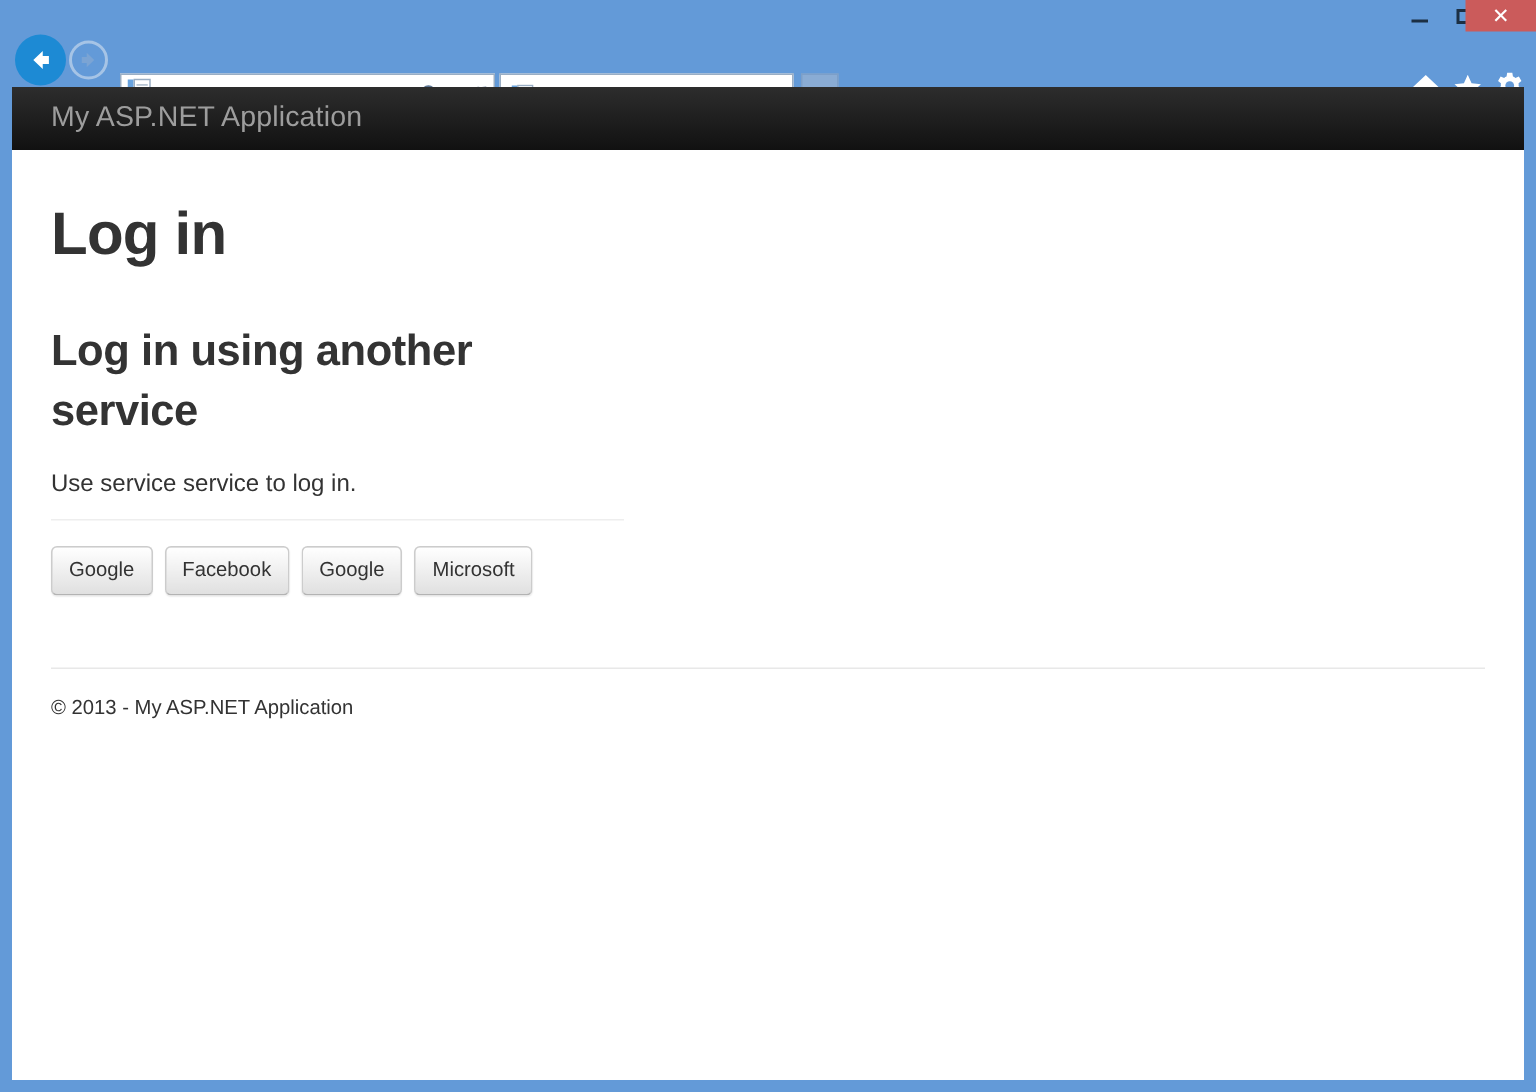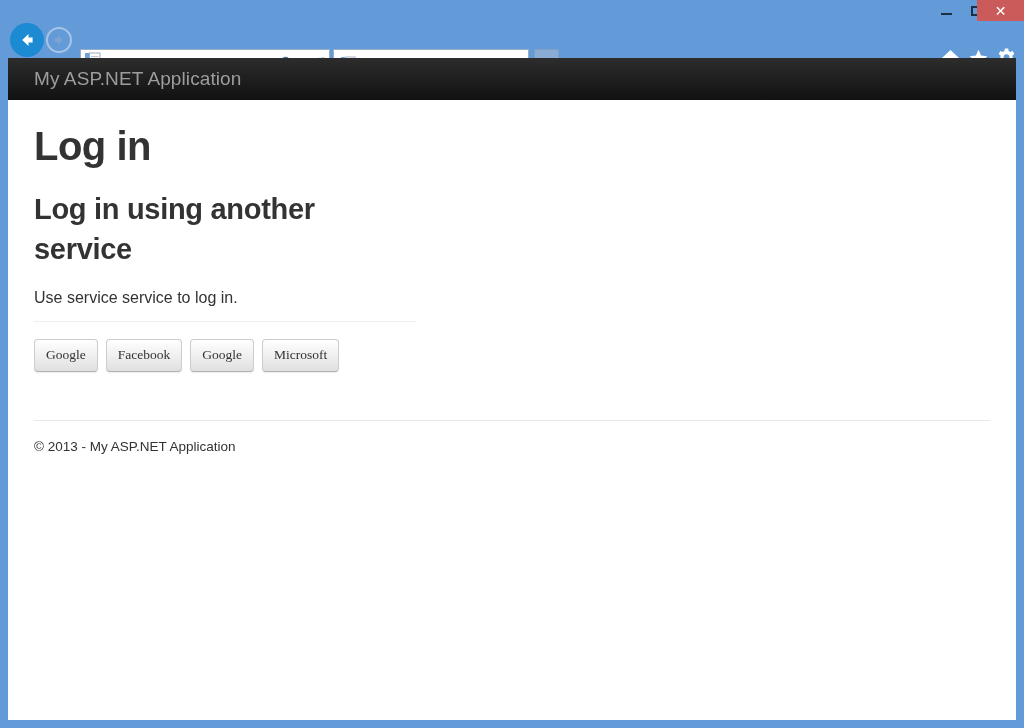"Log in" #page-title { margin: 25px 0 0 0 -> 35px 0 0 0 }
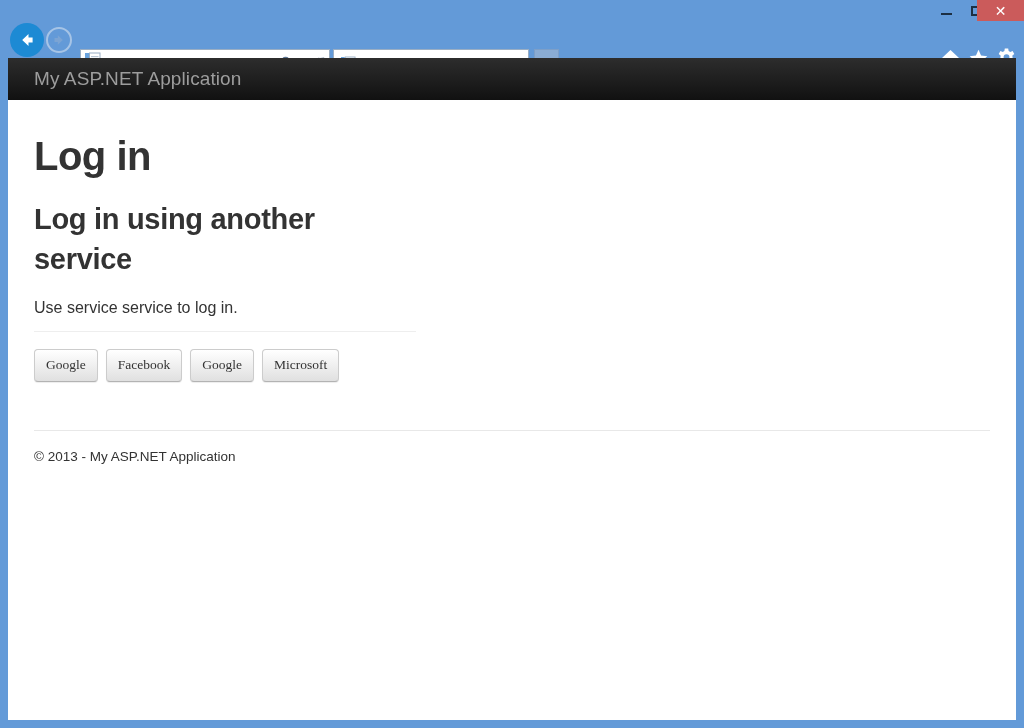"Log in using another service" #external-login-col { margin-top: 22px -> 37px }
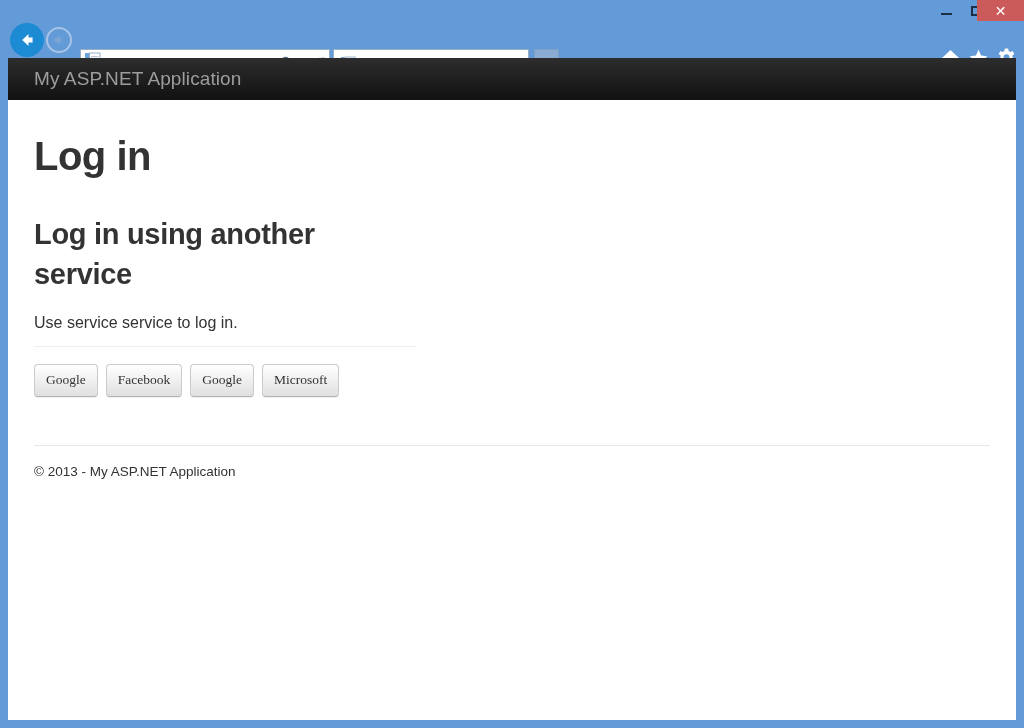"Google" .btn-default { font-family: Liberation Serif, serif -> Liberation Sans, sans-serif }
